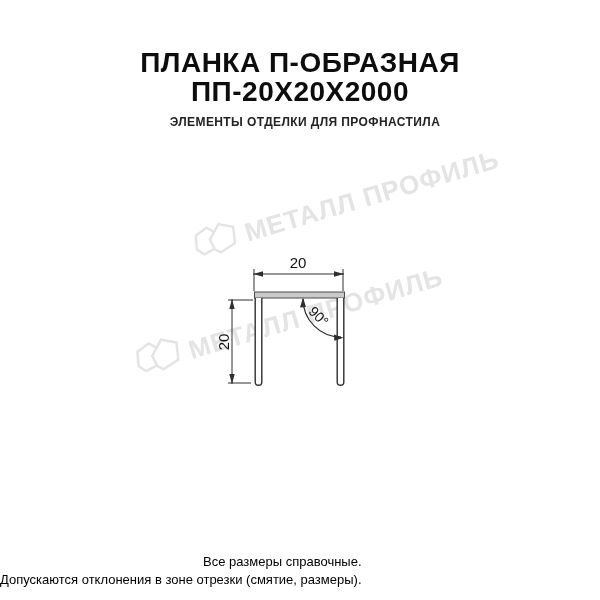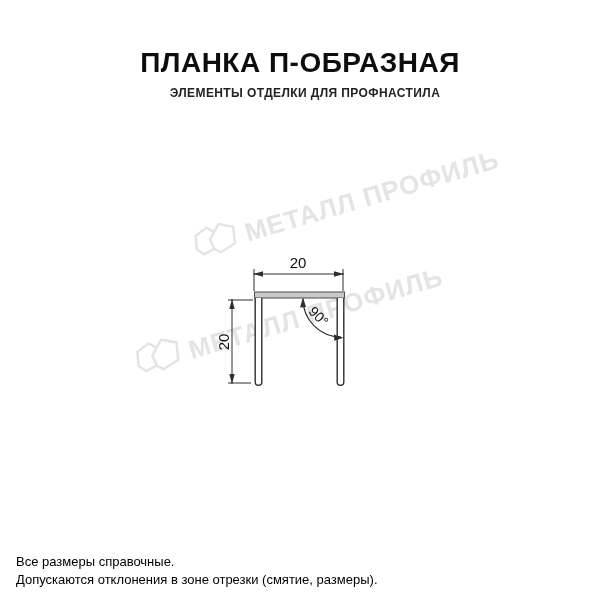"ПП-20Х20Х2000" div.title { html: none -> <div>ПП-20Х20Х2000</div> }
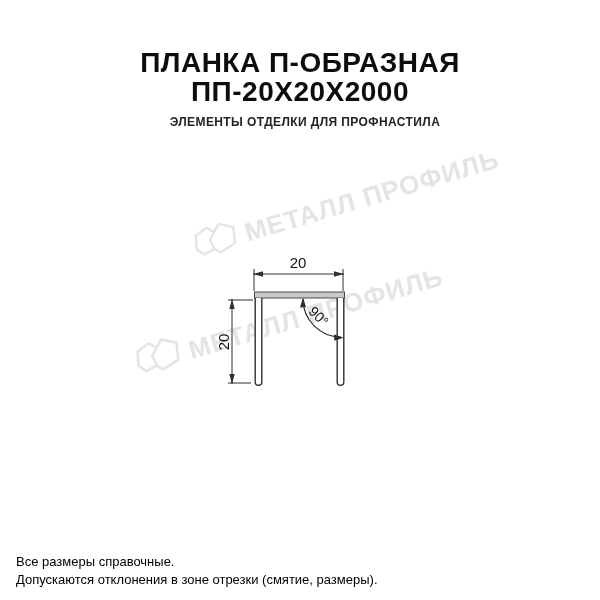"Все размеры справочные." .footer { left: 16px -> 0; text-align: none -> right }
